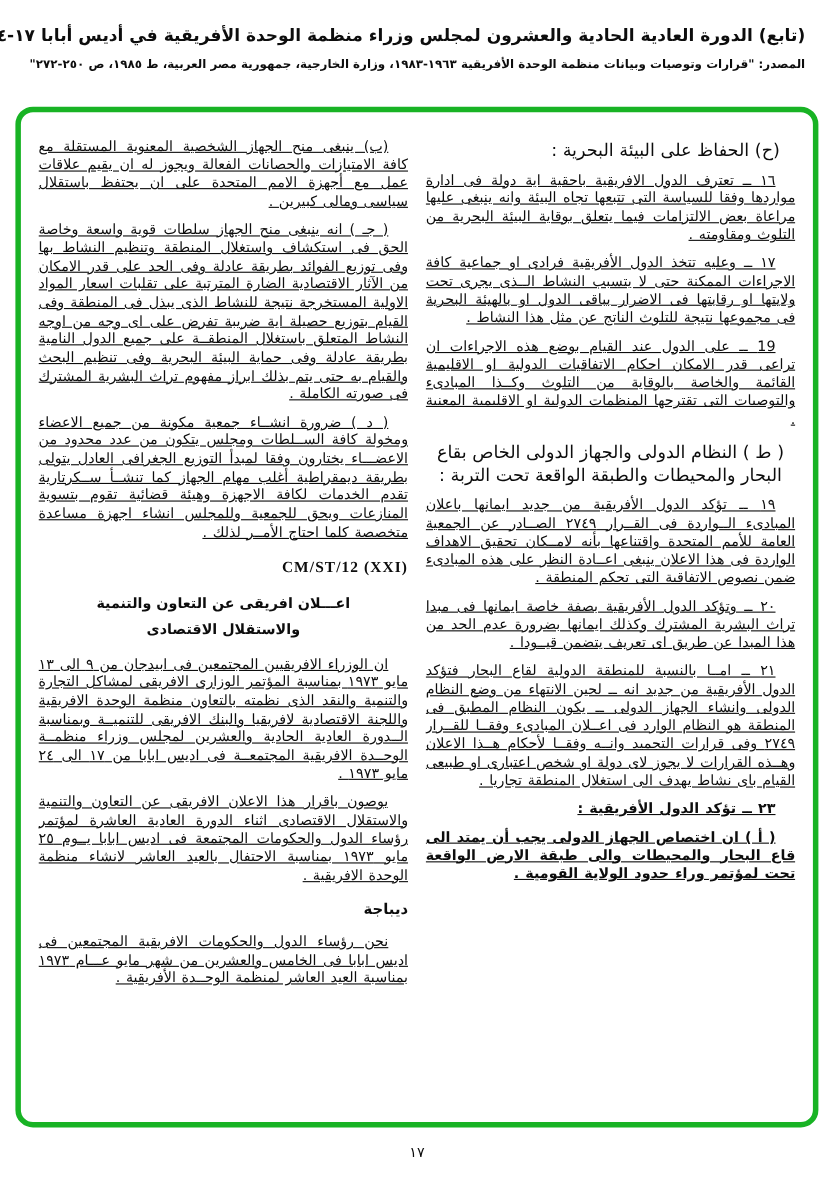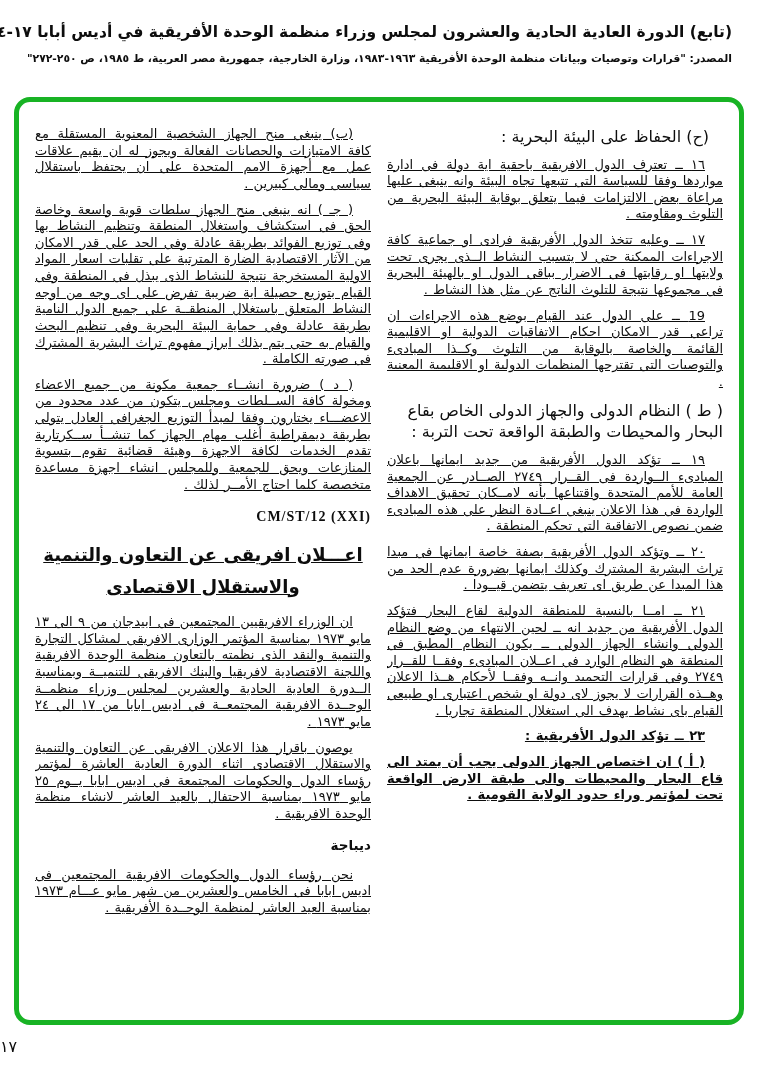"( ط ) النظام الدولى" div.sec-heading { text-align: none -> center }
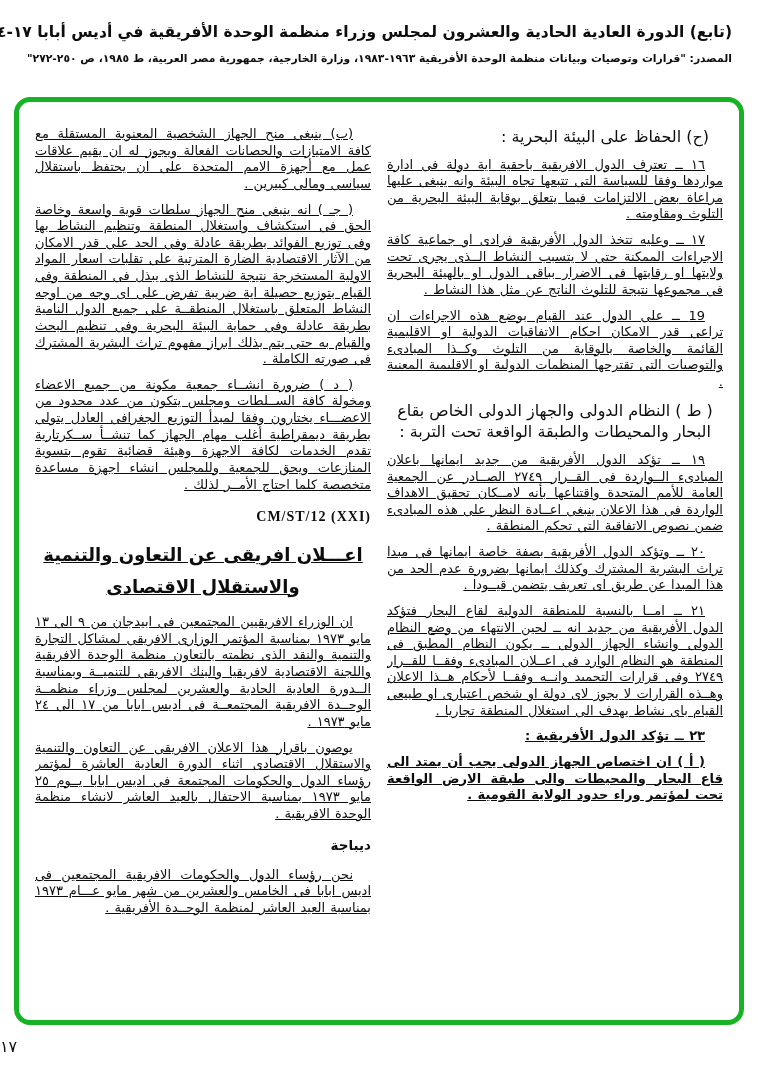"اعـــلان افريقى عن التعاون والتنمية" .decl-title { font-size: 18px -> 13px; text-decoration: underline -> none }
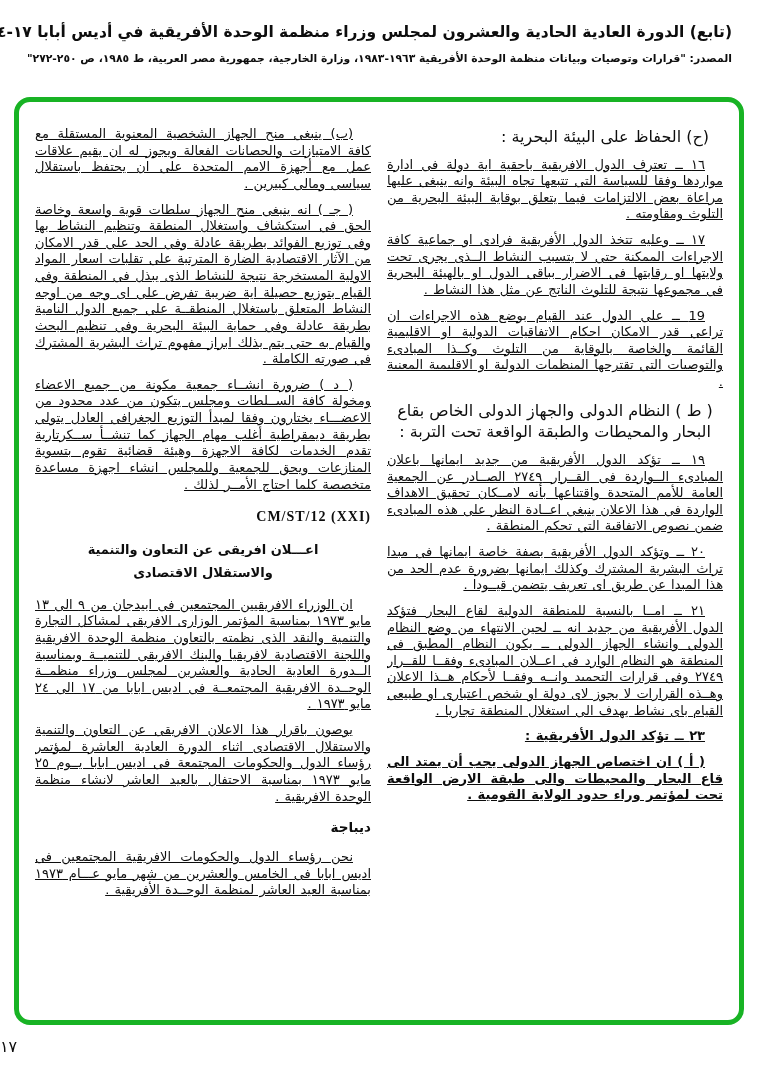"١٧" .page-number { font-size: 16px -> 13px; text-align: none -> center }
